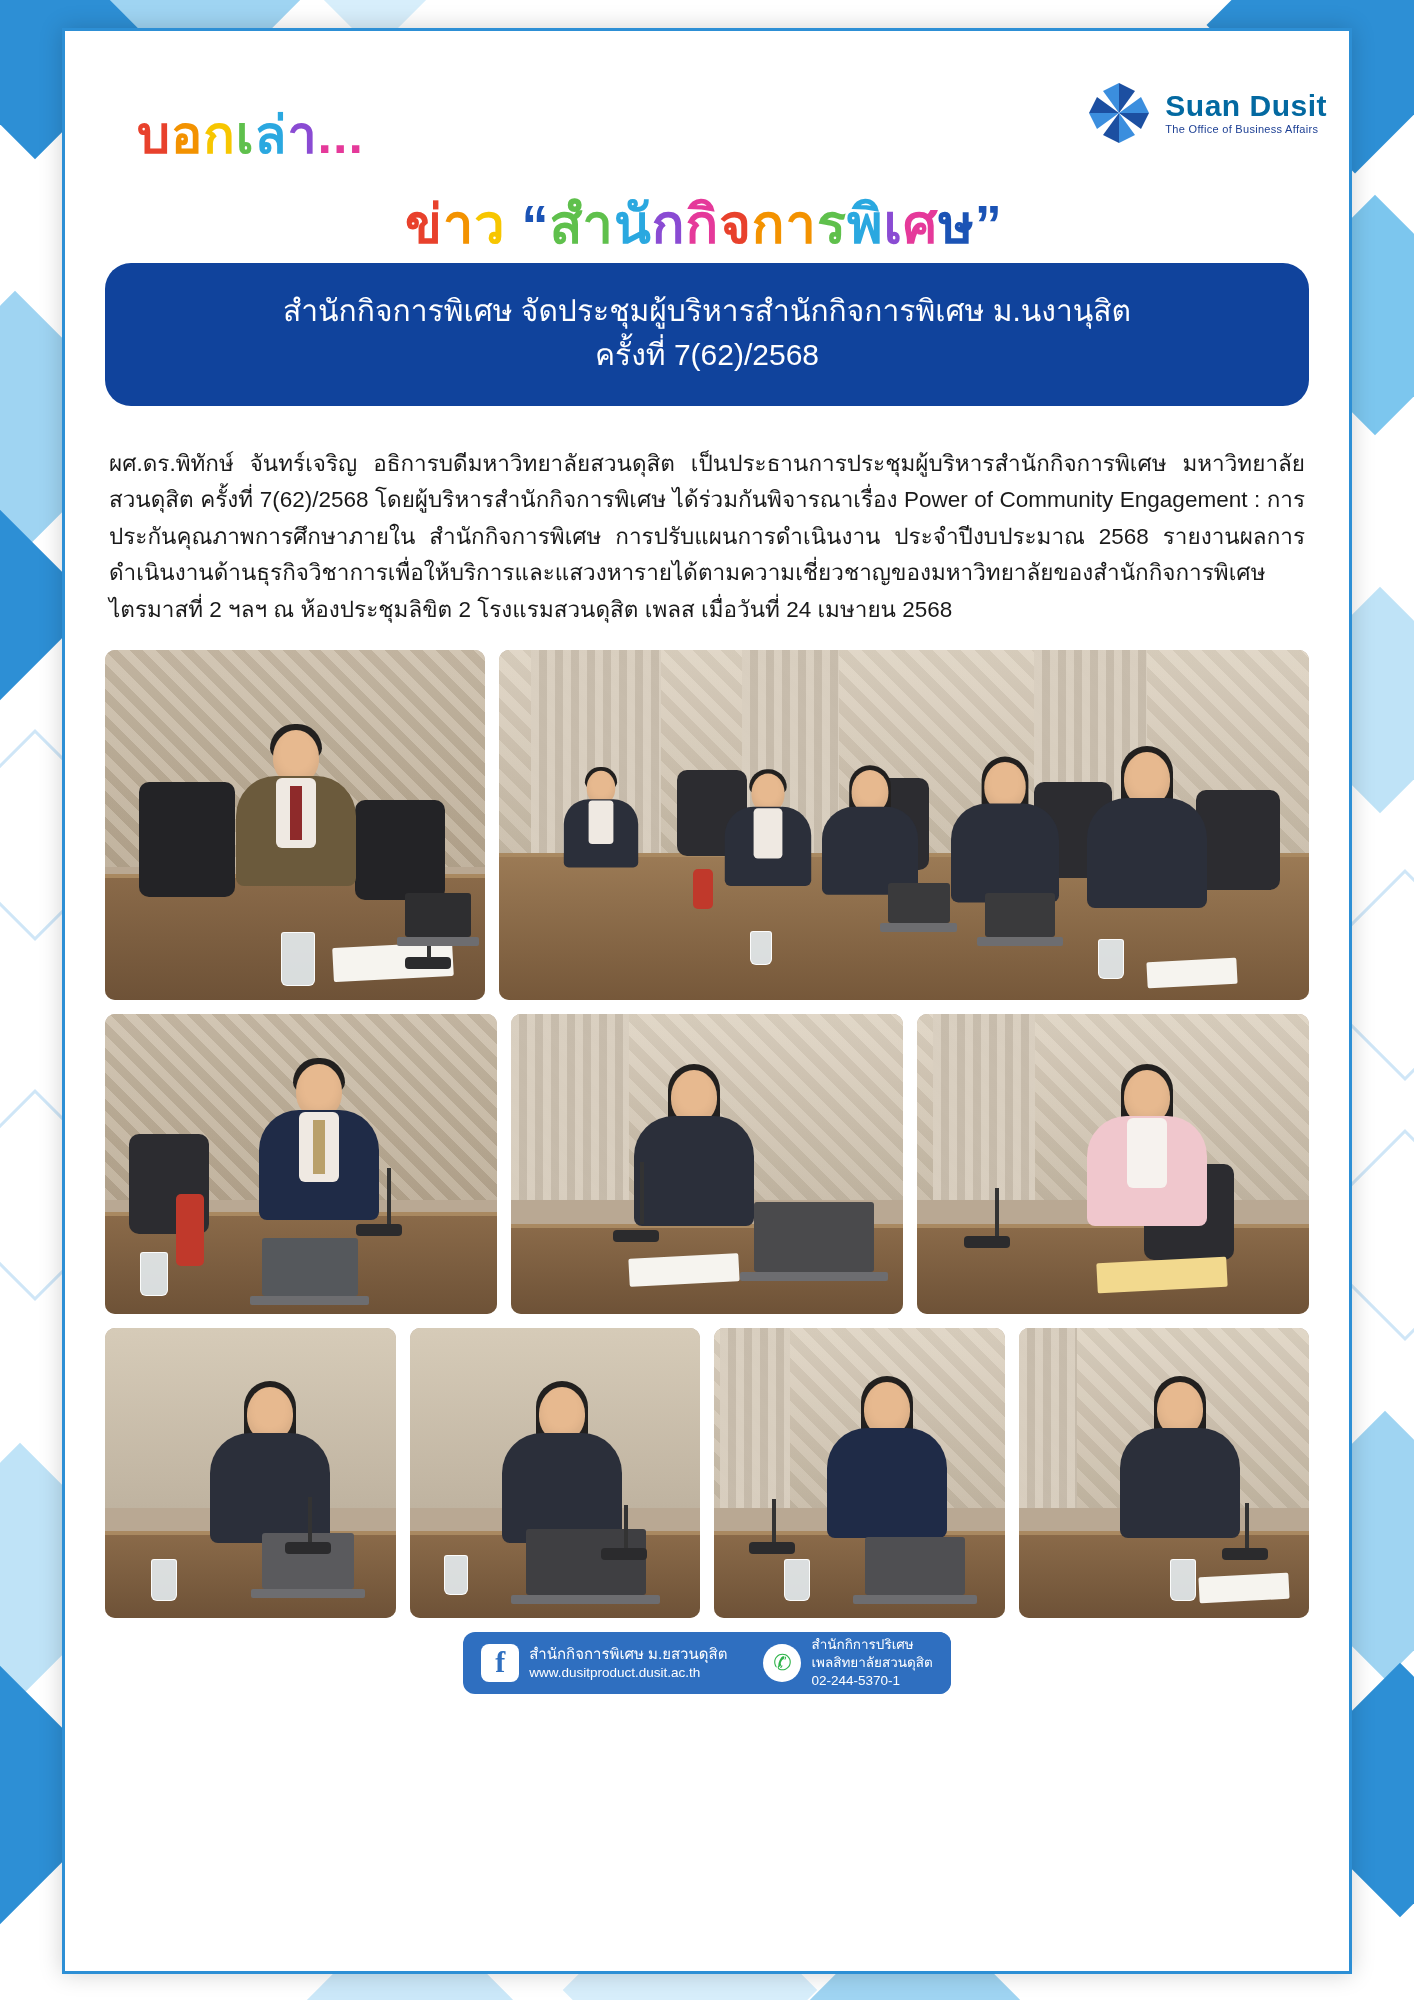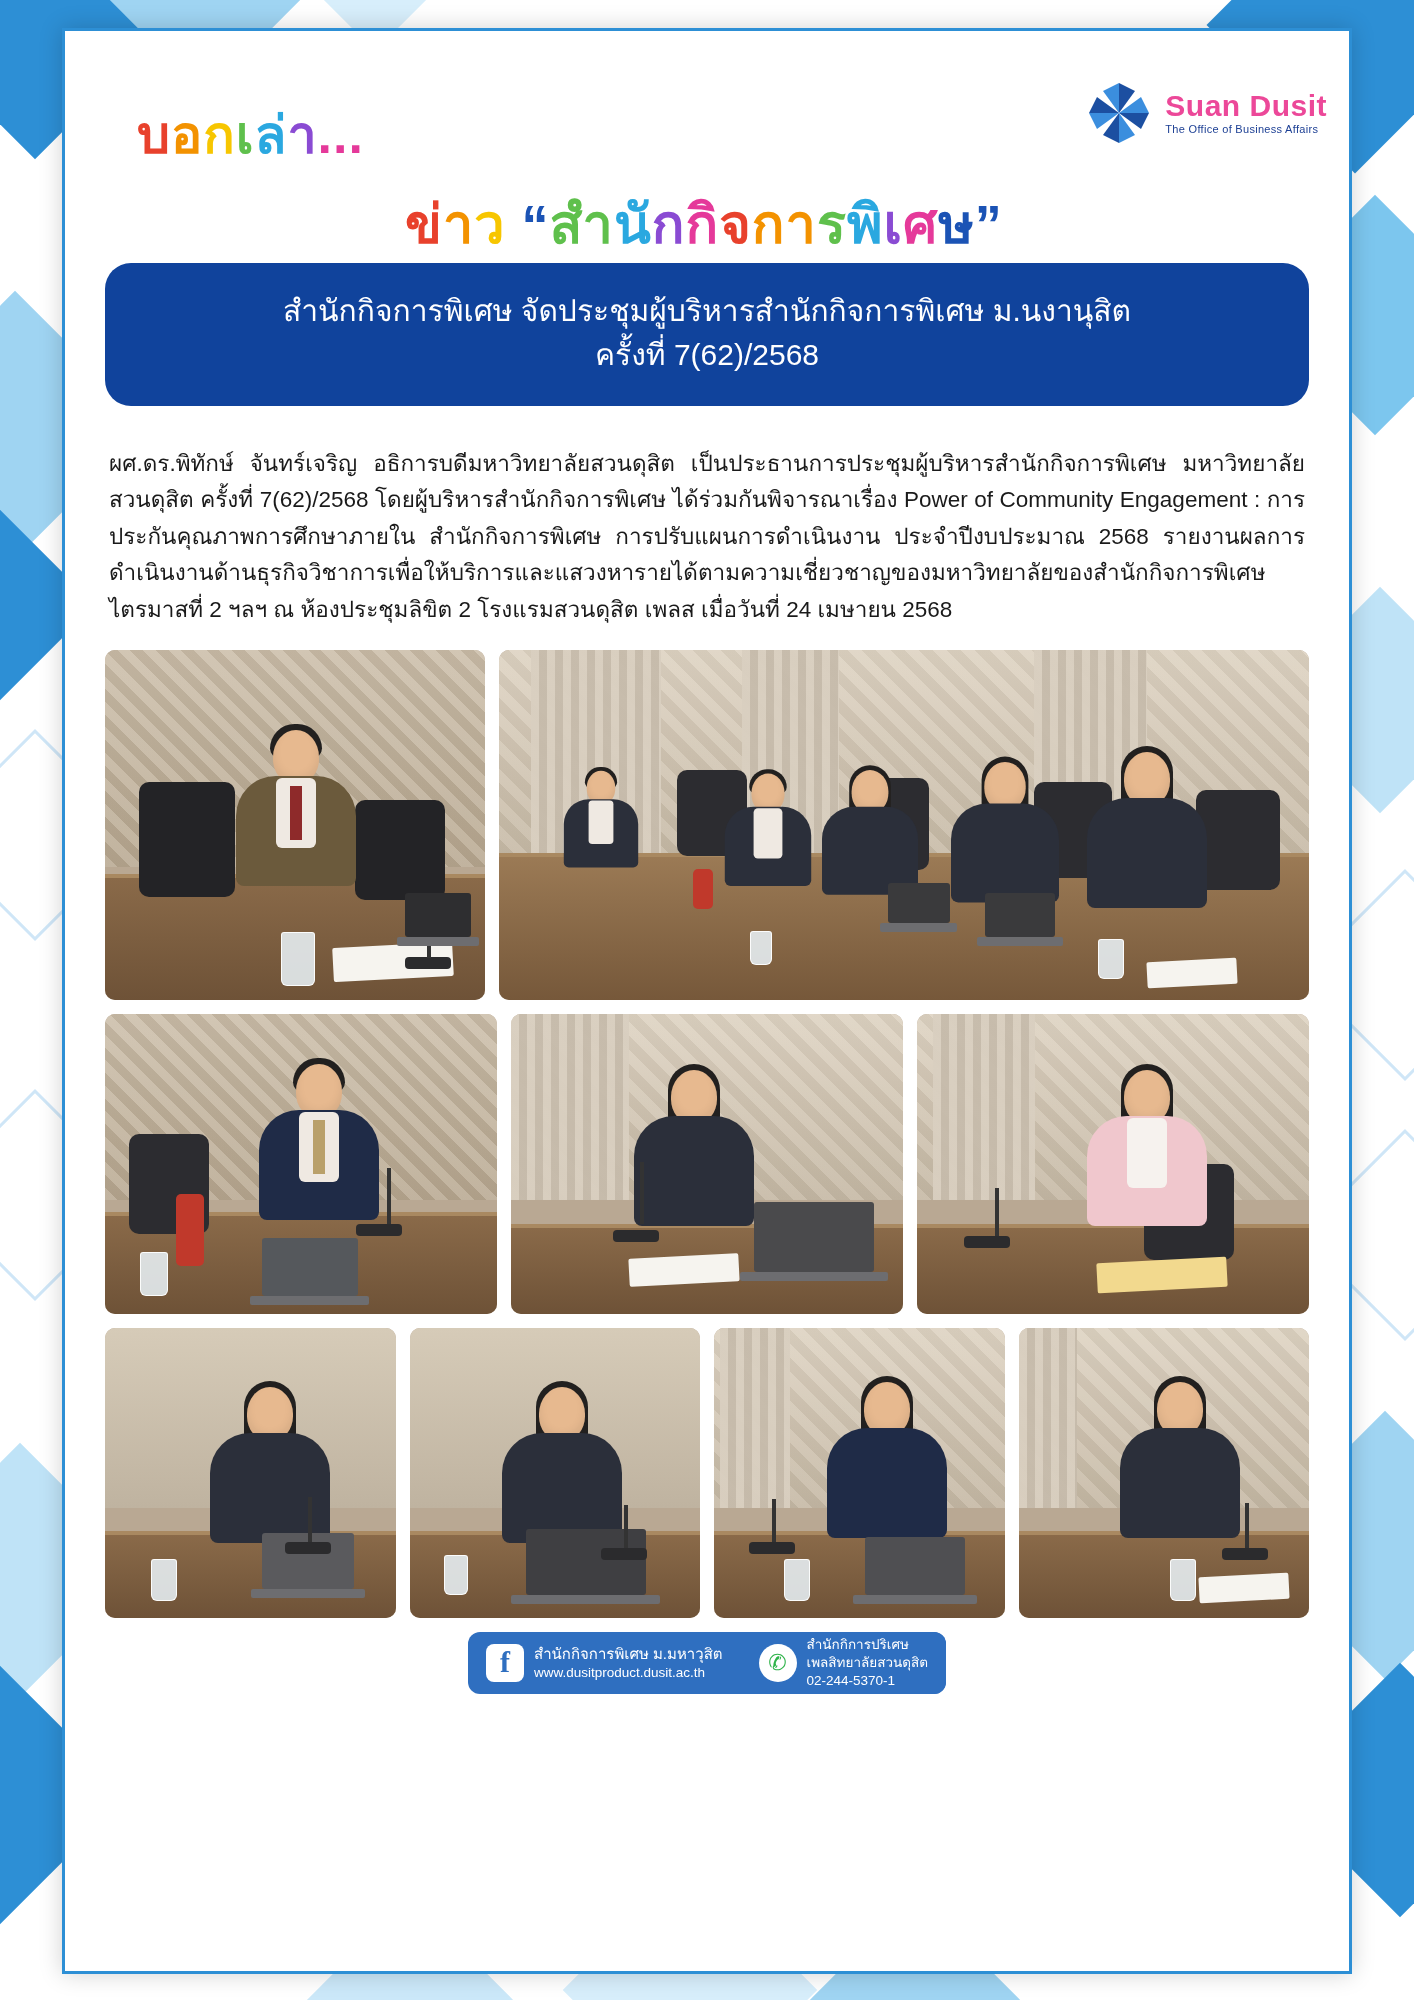"Suan Dusit" .logo-title { color: #ec4899 -> #0369a1 }
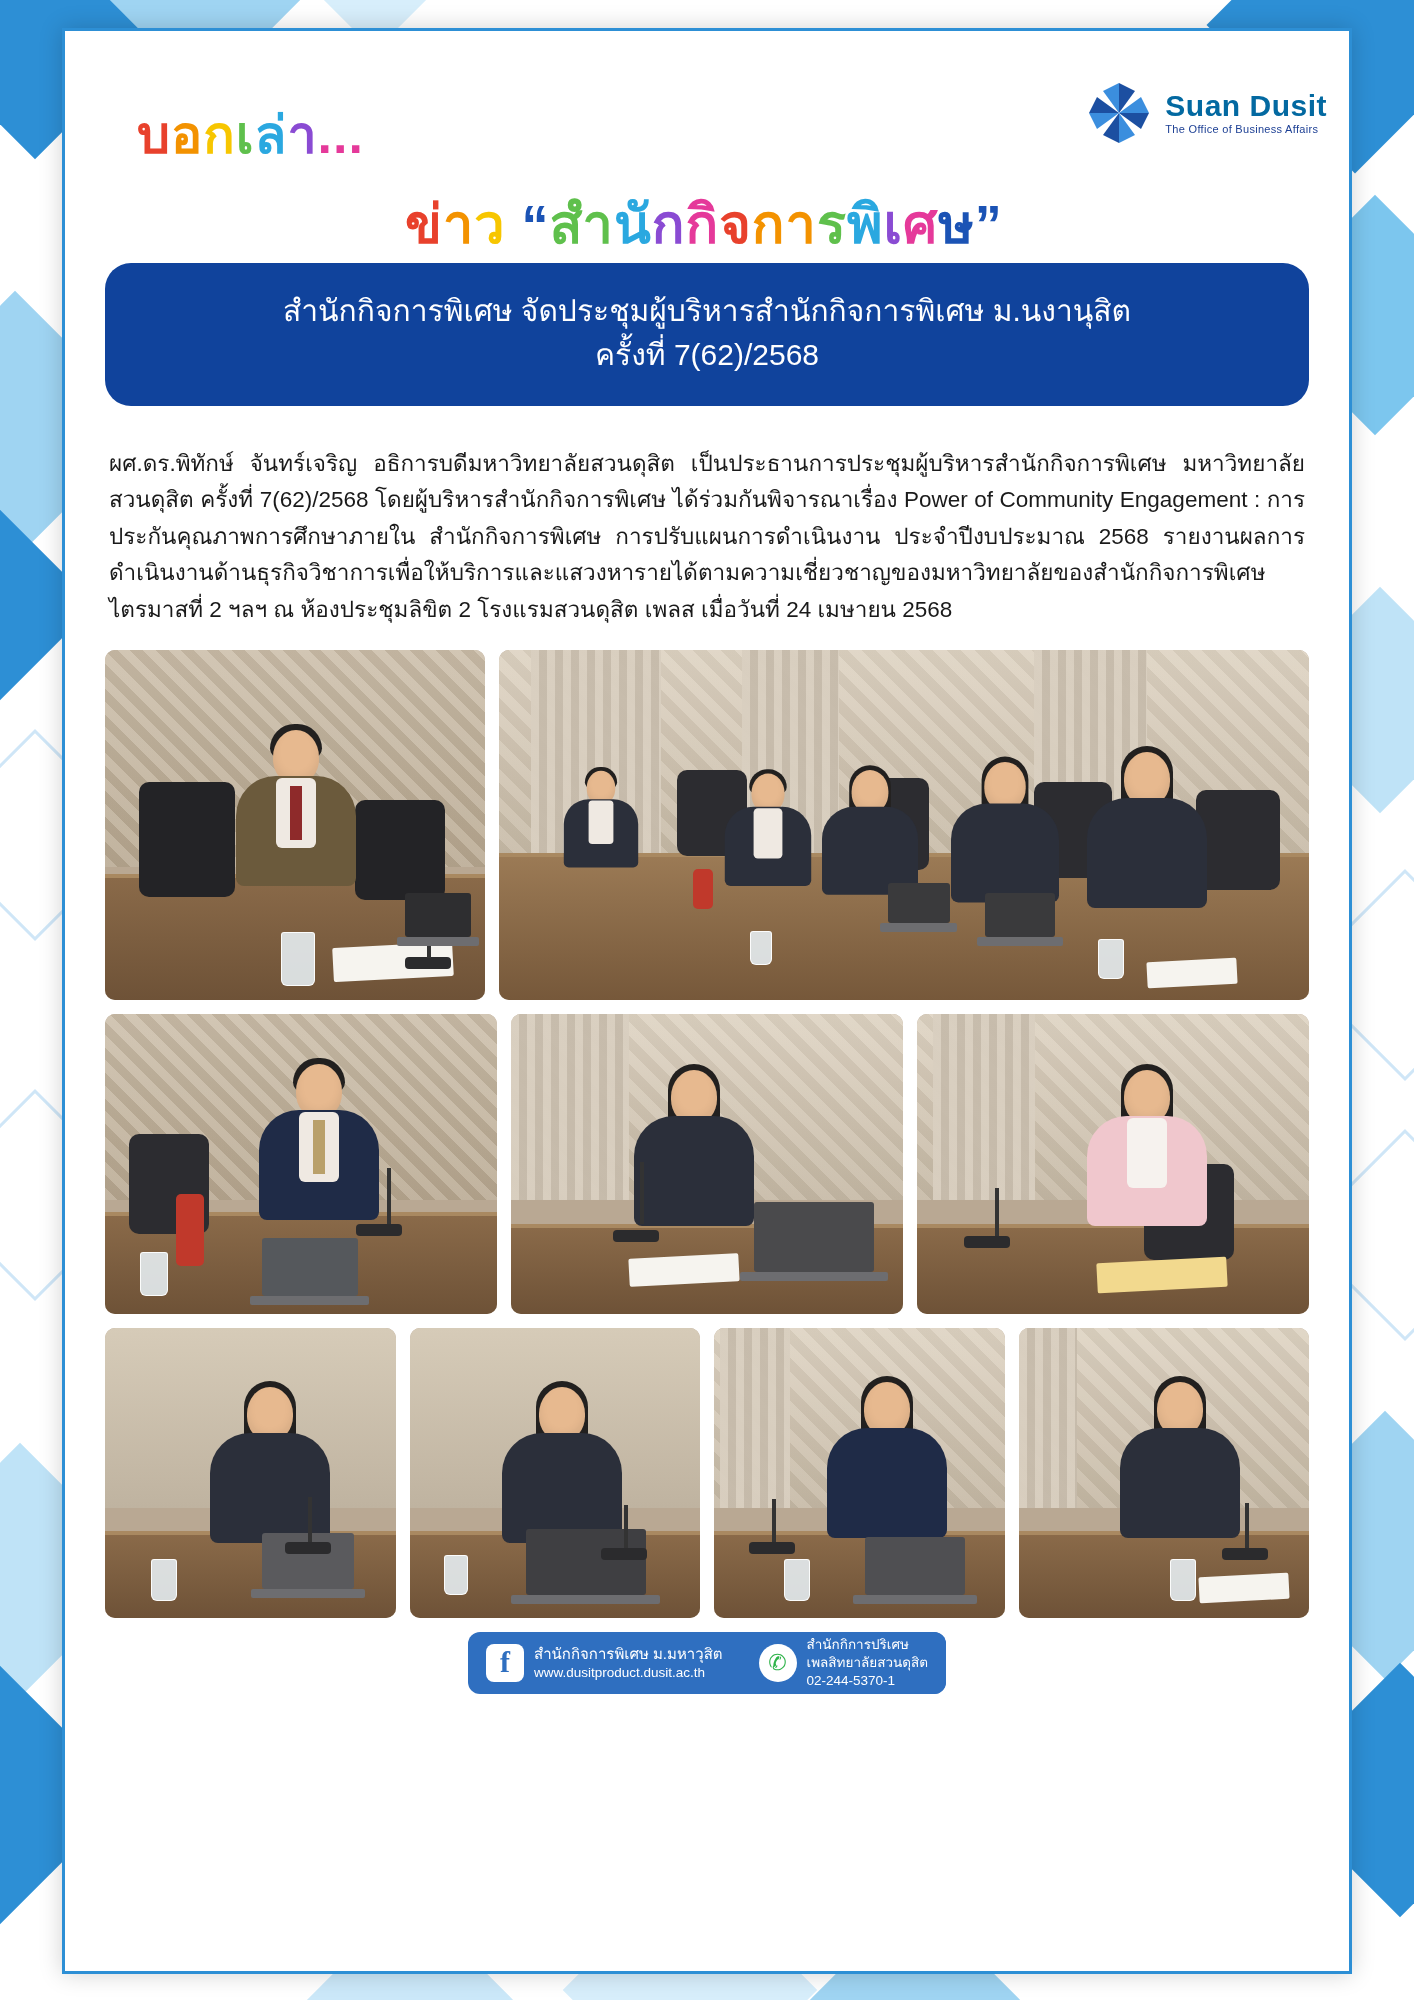"สำนักกิจการพิเศษ ม.มหาวุสิต" div.big { text: ม.มหาวุสิต -> ม.ยสวนดุสิต }
